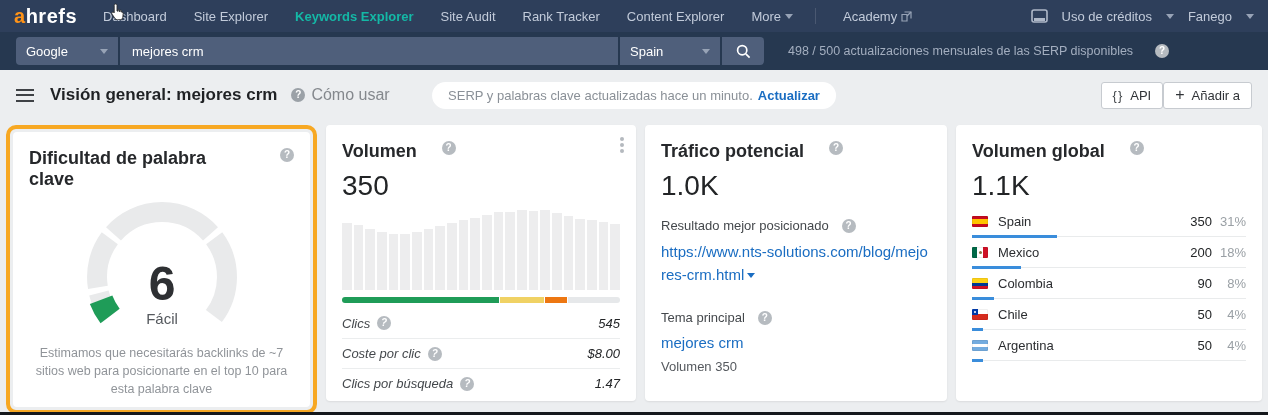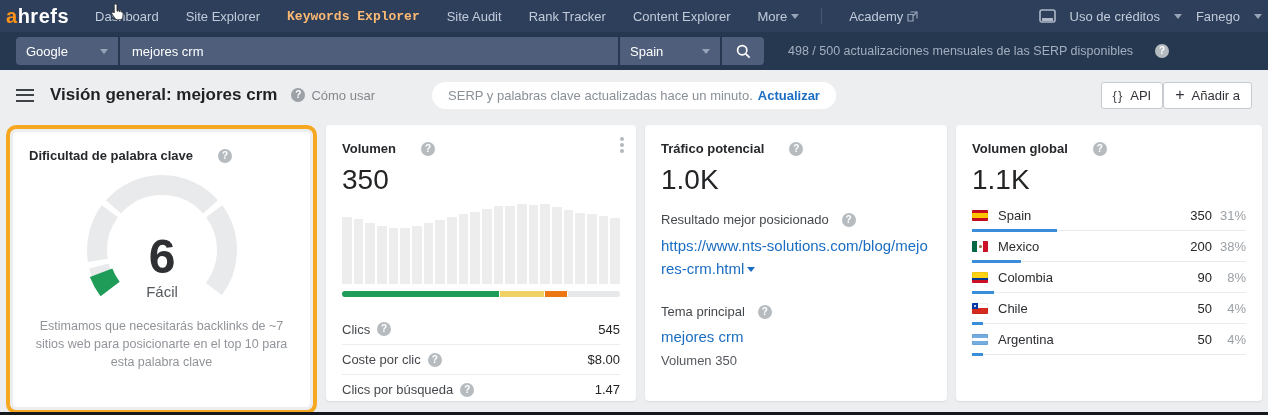"ahrefs" .nav { padding: 0 6px -> 0 14px }
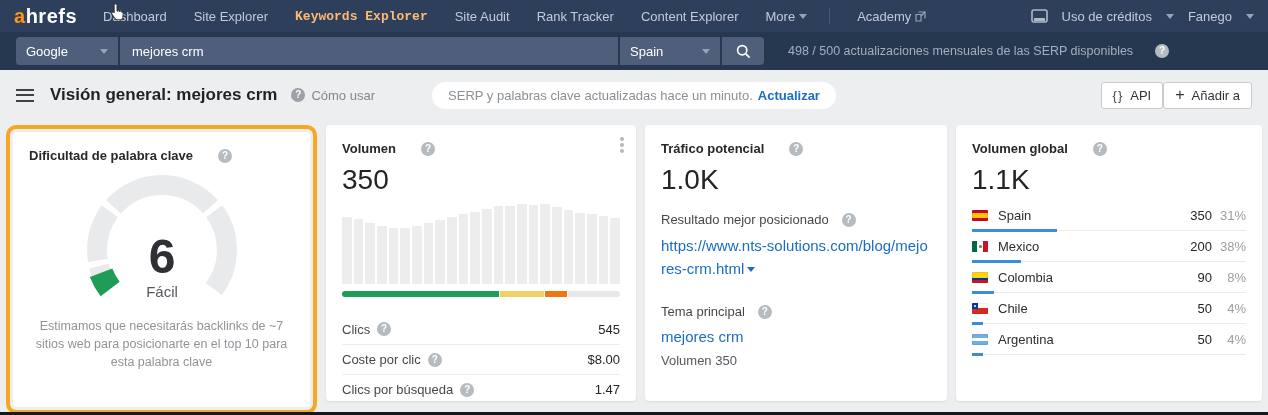"Keywords Explorer" .nav-item.active { color: #fdba74 -> #14b8a6; font-family: Liberation Mono, monospace -> none }
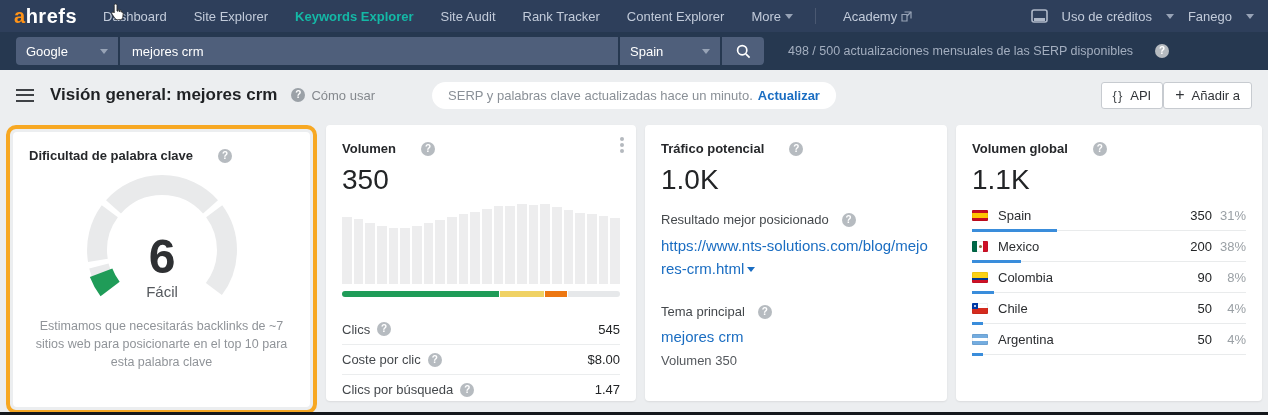"Cómo usar" .howto { font-size: 13px -> 16px }
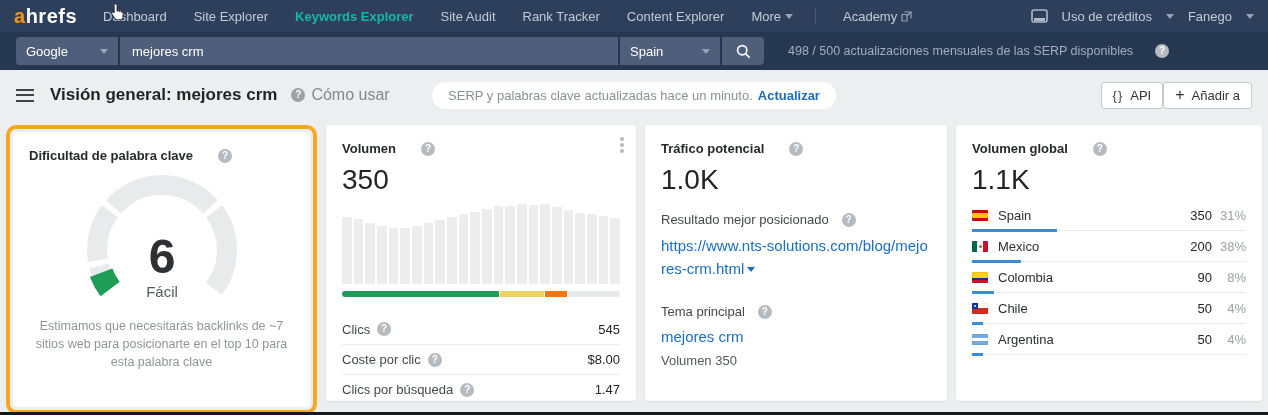"Dificultad de palabra clave" .card-title { align-items: flex-end -> flex-start; font-size: 13px -> 18px }
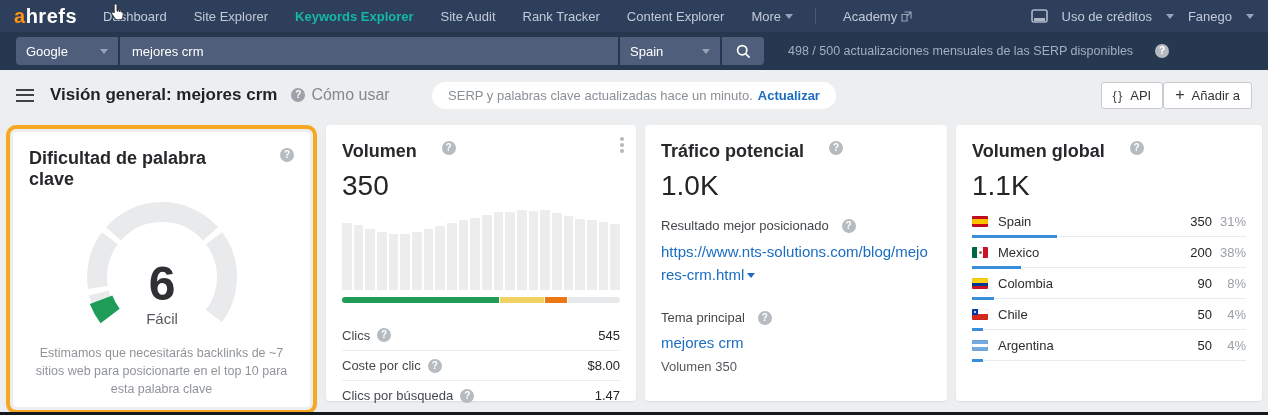"38%" span.cpct { text: 38% -> 18% }
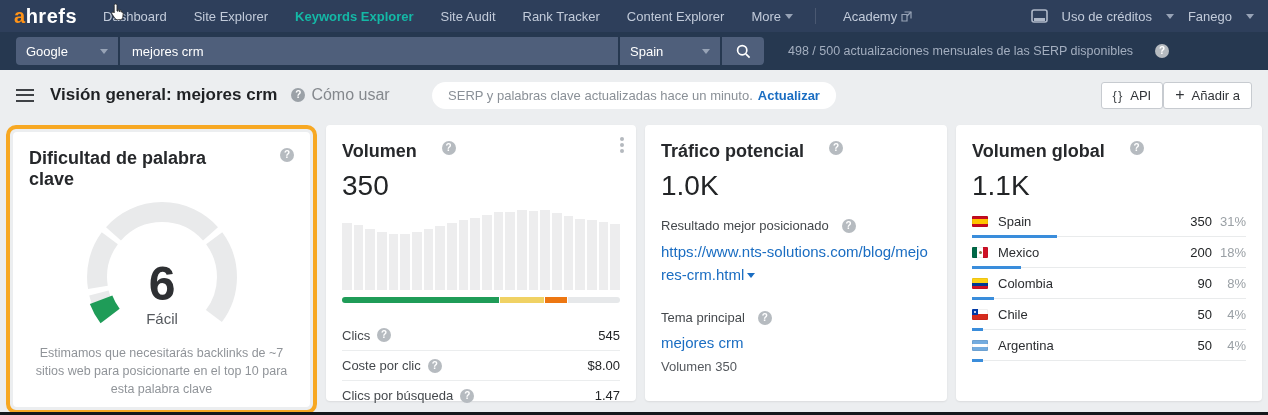"Clics" .mrows { font-style: none -> italic; margin-top: 17px -> 5px }
